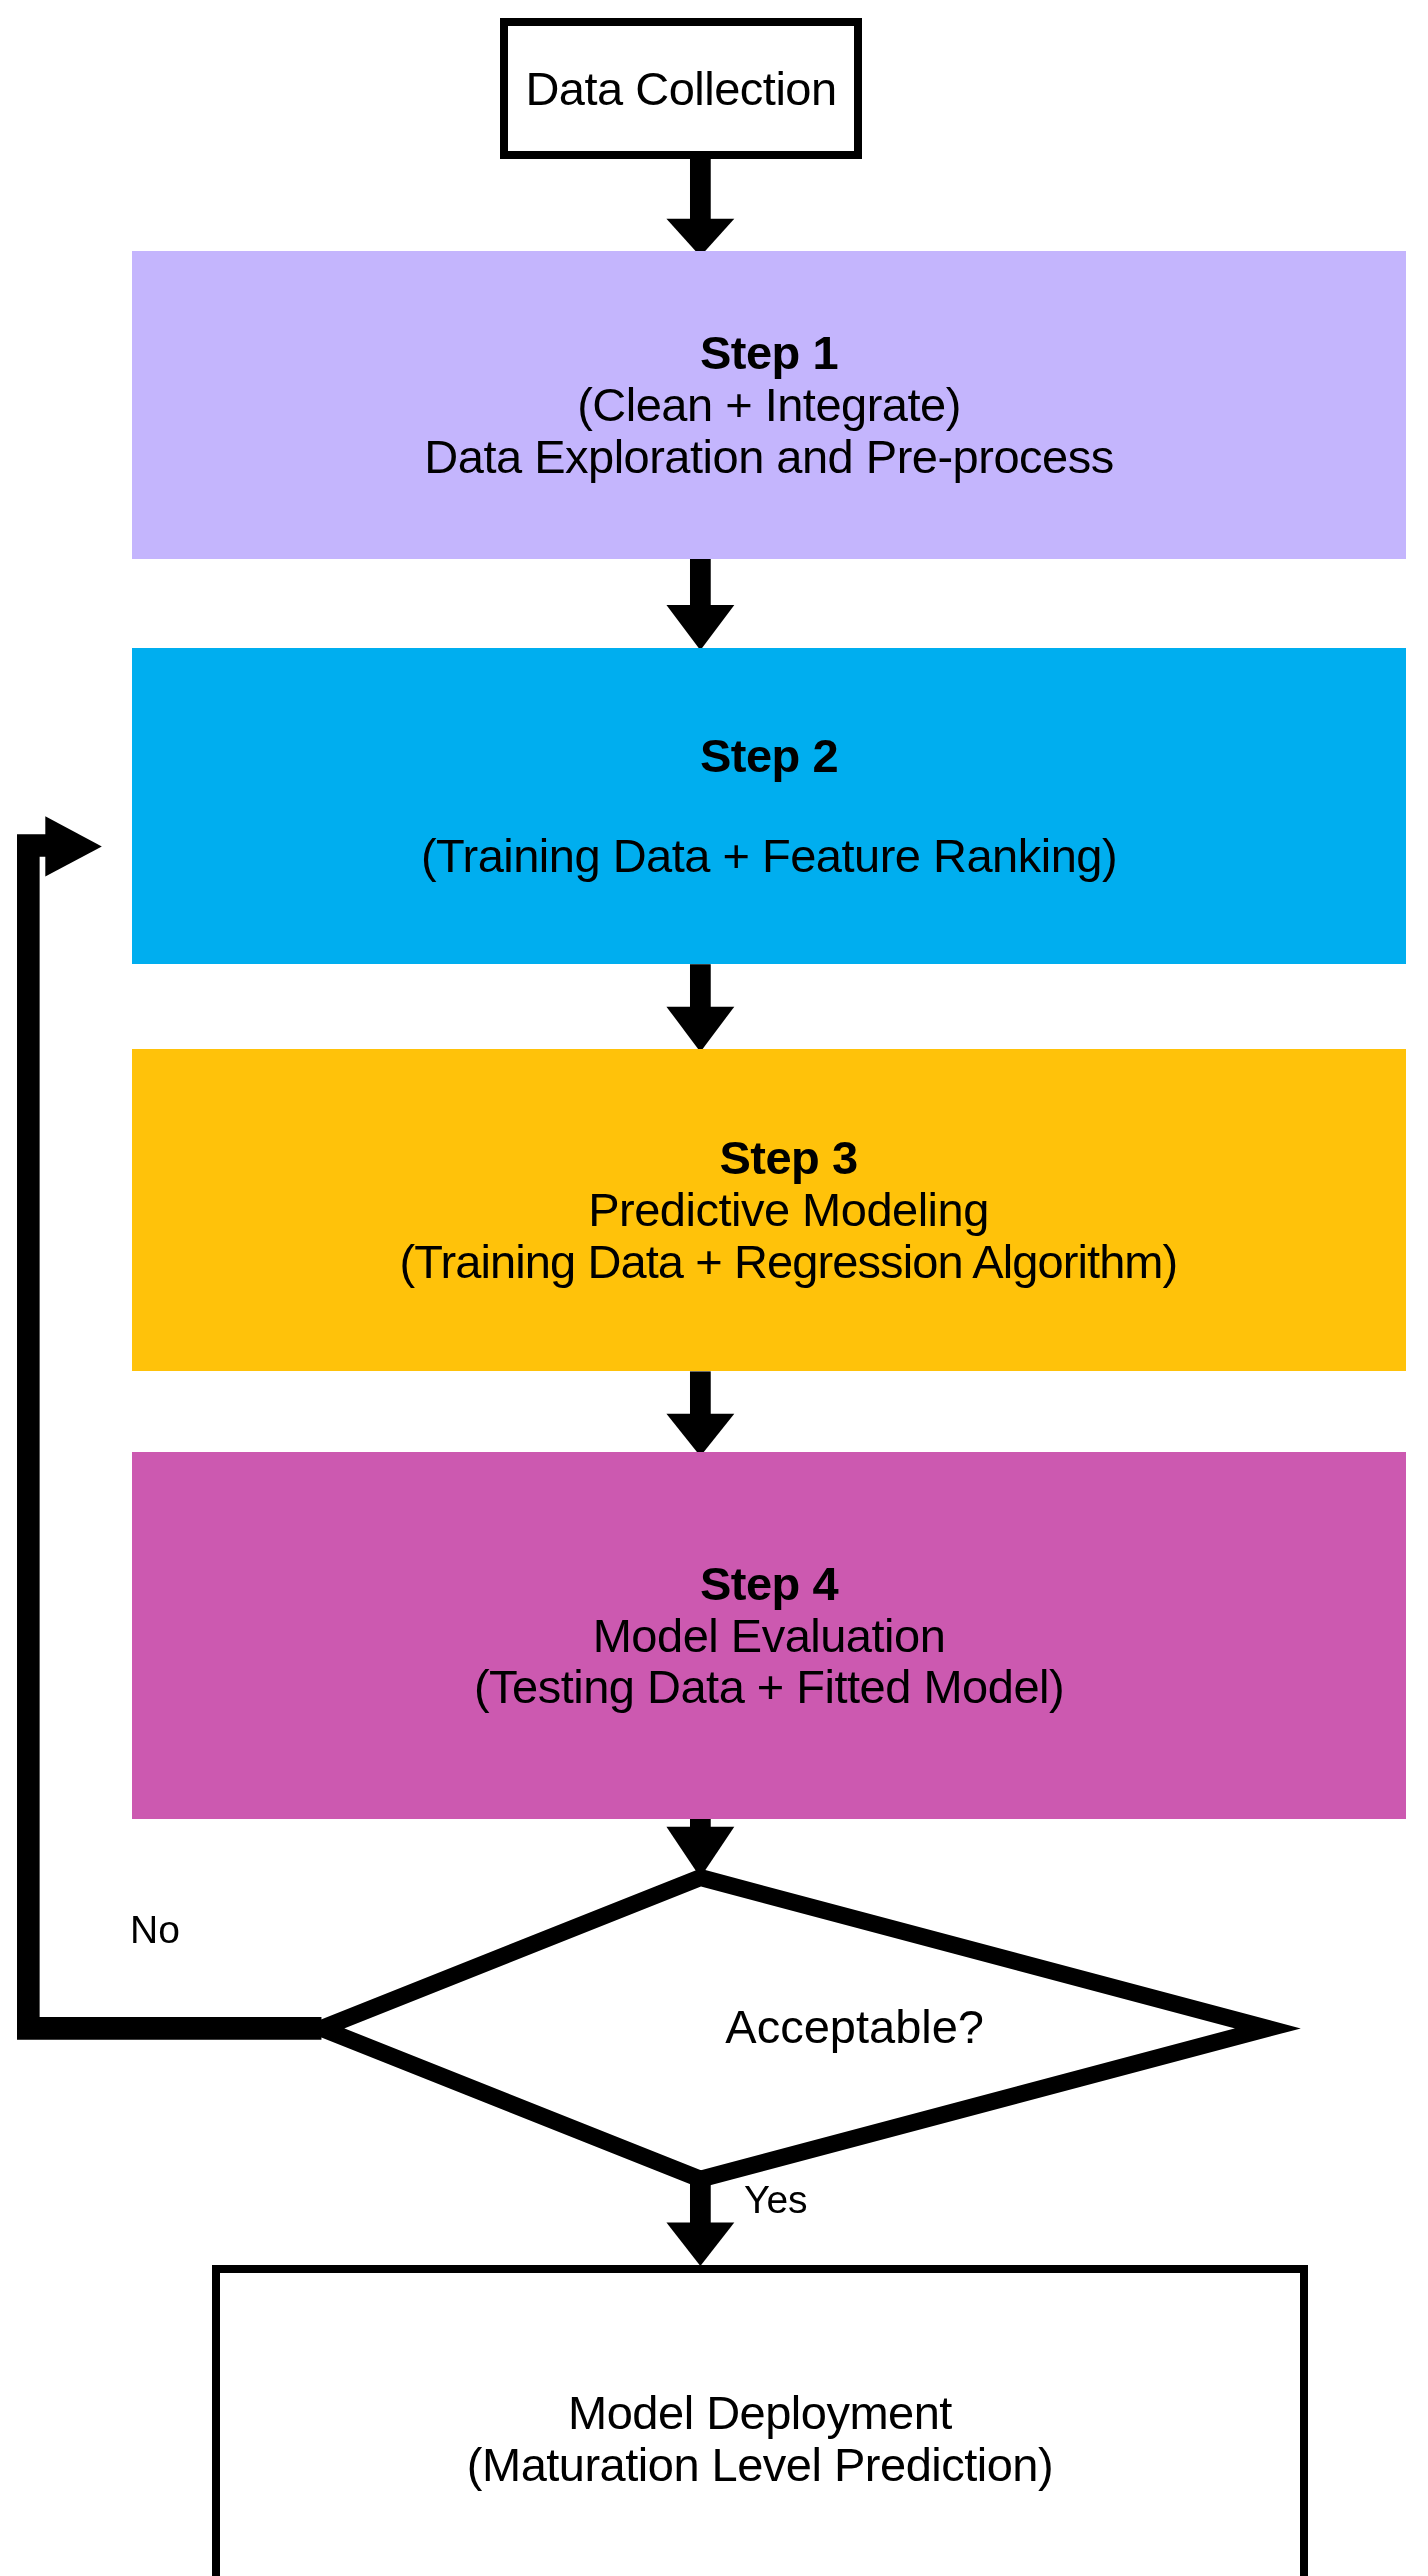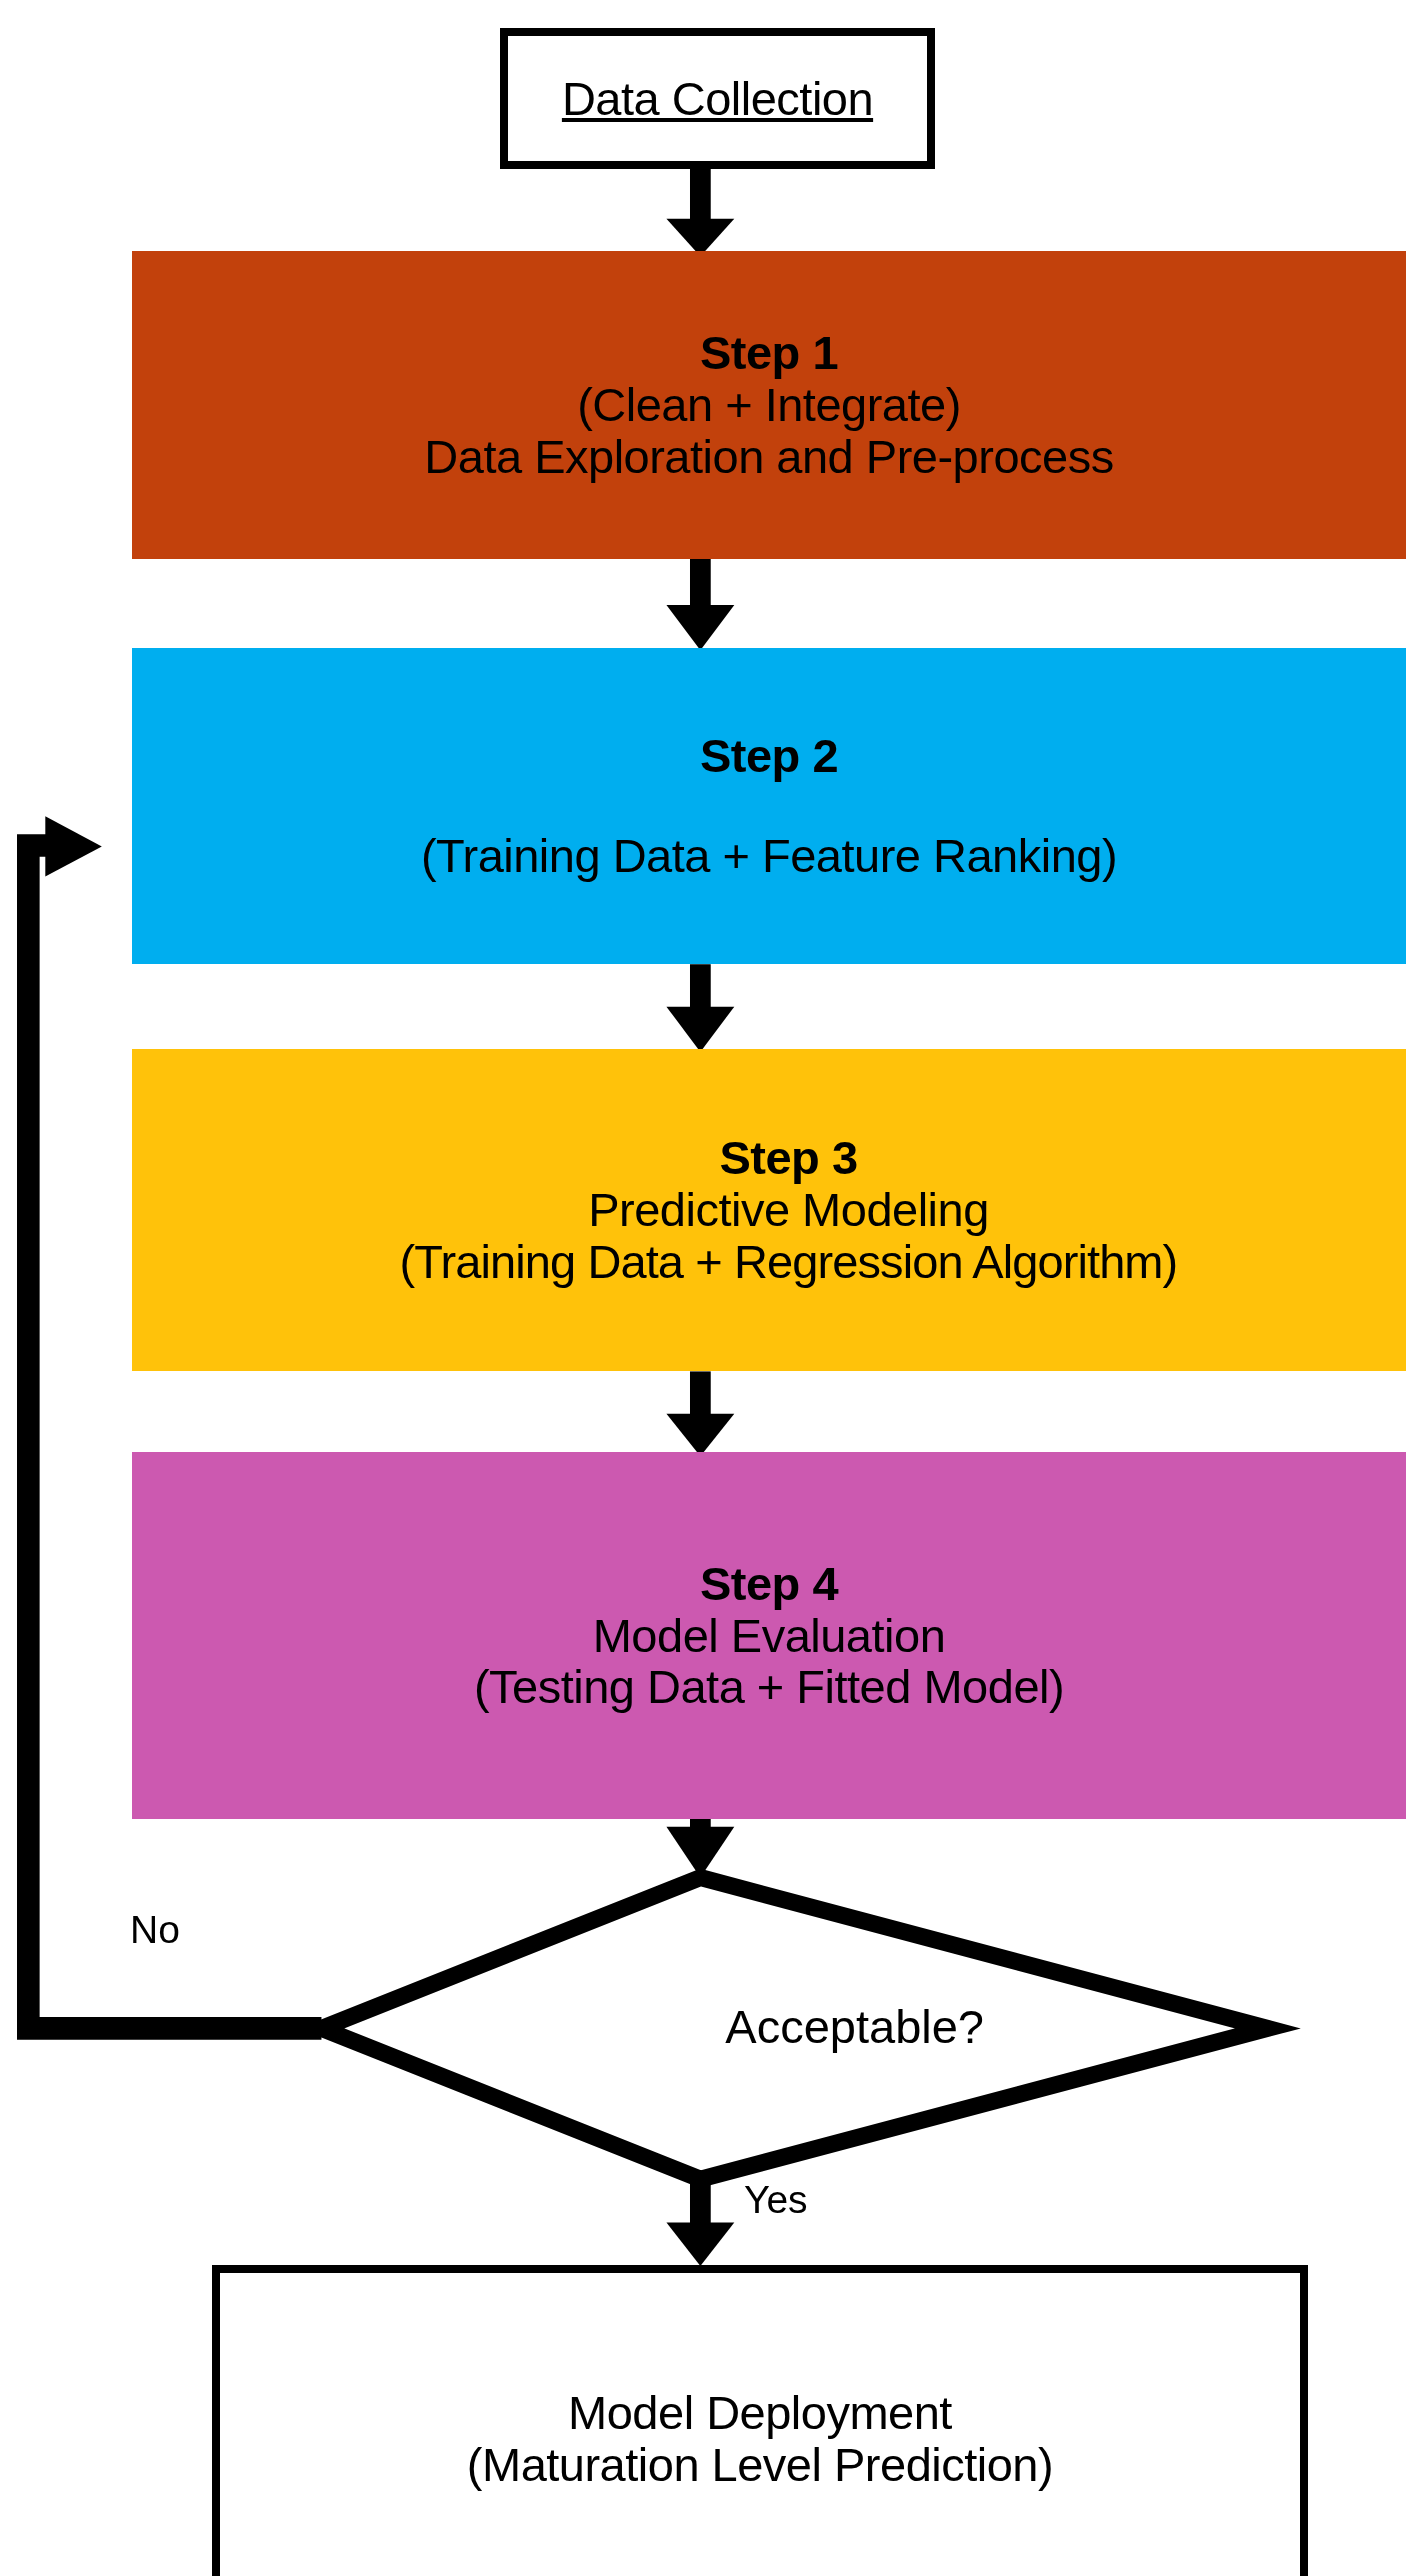"Data Collection" div.node { text-decoration: underline -> none; top: 28px -> 18px; width: 435px -> 362px }
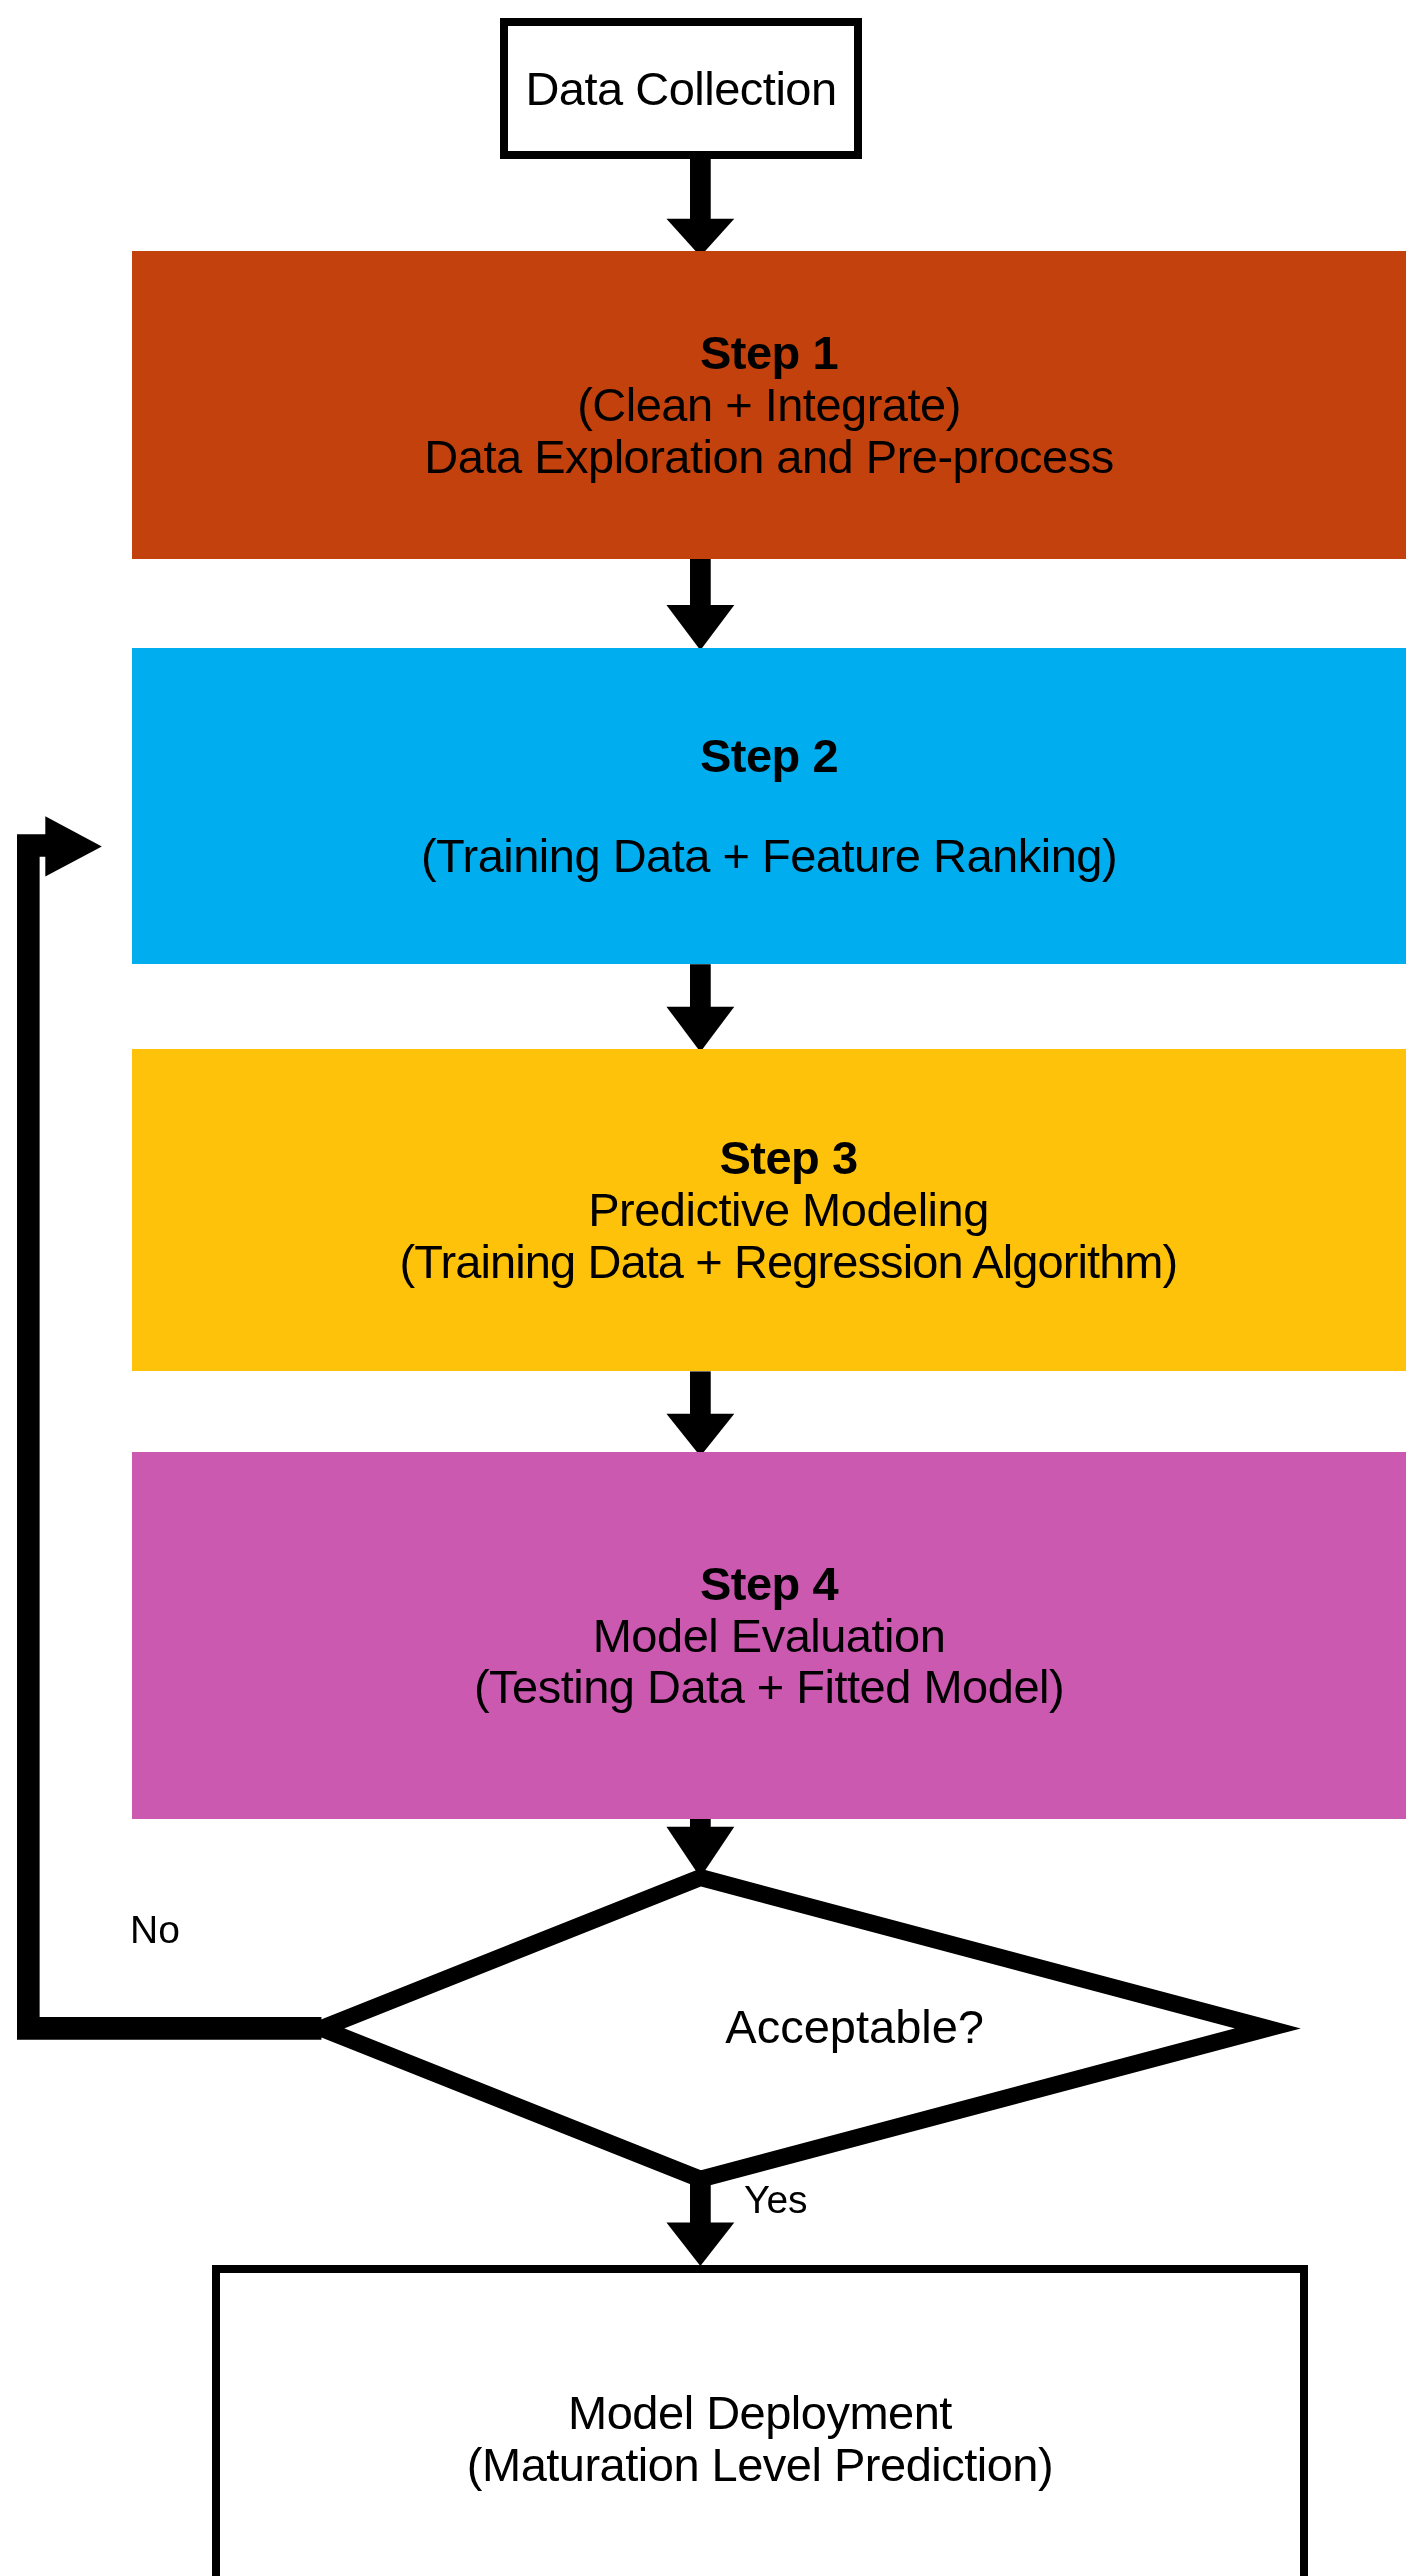"Step 1" div.node { background: #c2410c -> #c4b5fd }
